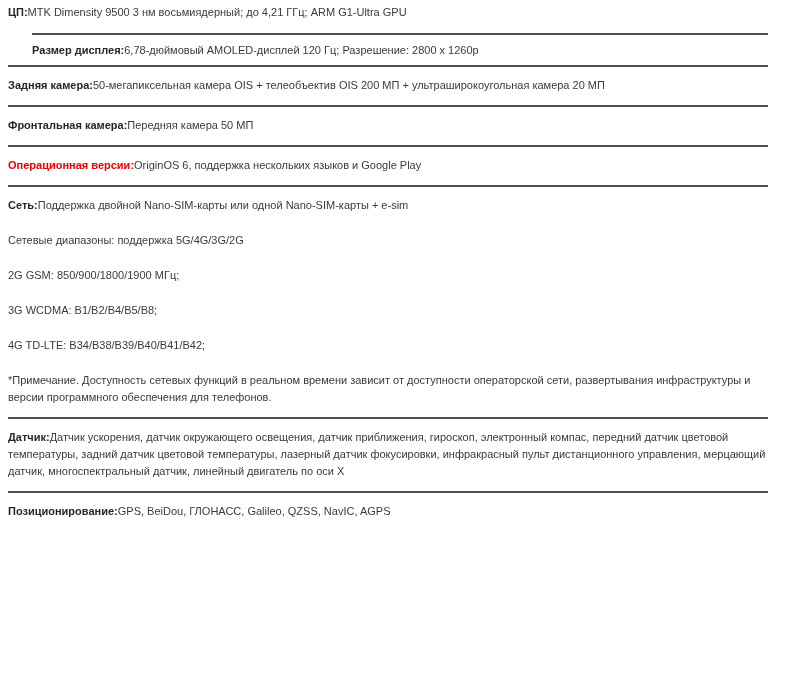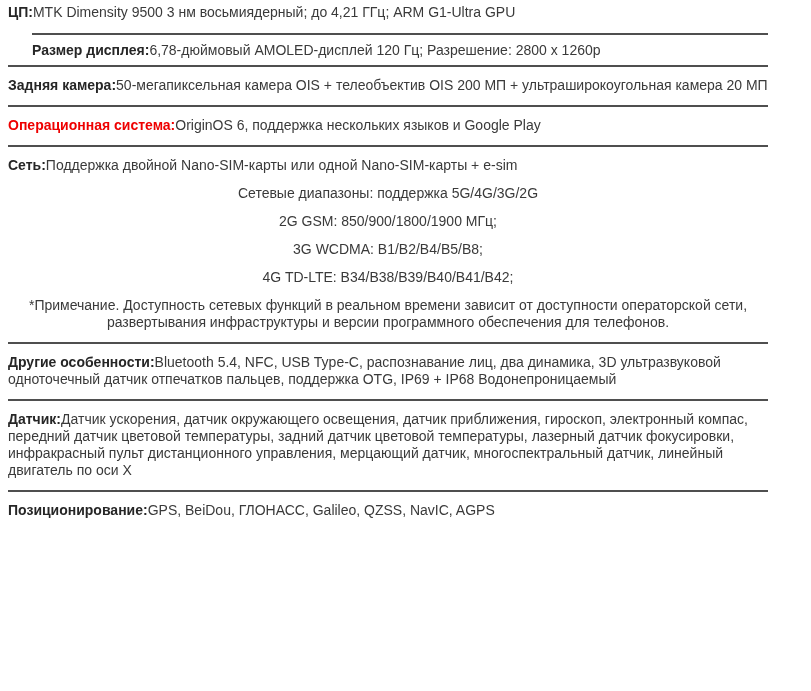"ЦП:MTK Dimensity 9500 3 нм" .page { font-size: 14px -> 11px }
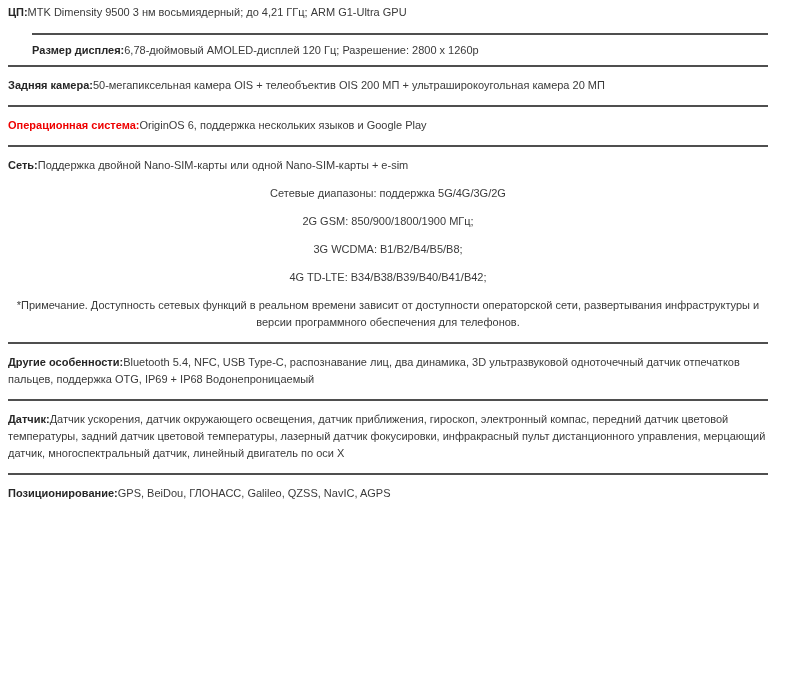"Фронтальная камера:Передняя камера 50 МП" div.section { html: none -> <div> <p><span>Фронтальная камера:</span><span>Передняя камера 50 МП</span></p> </div> }
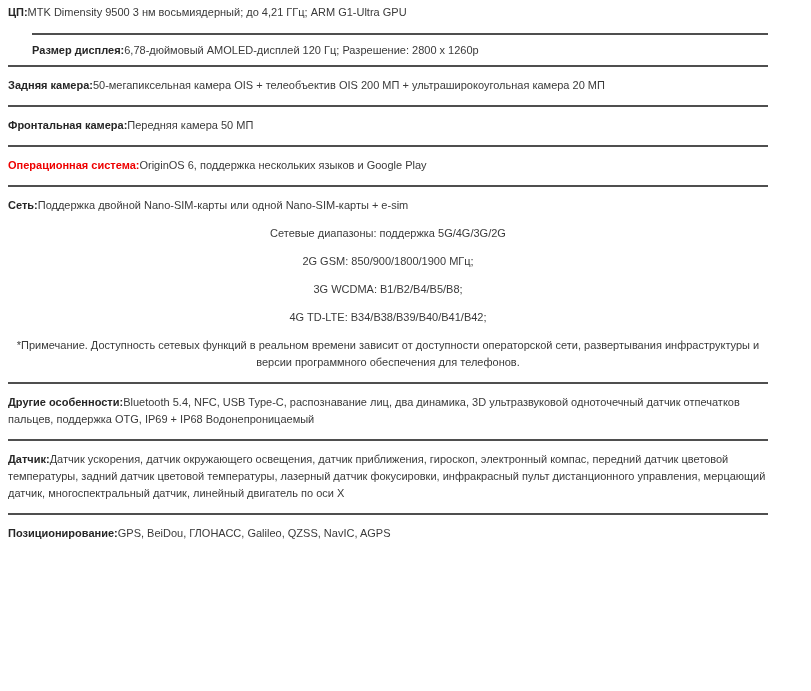"Операционная система:" span.label { text: система -> версии }
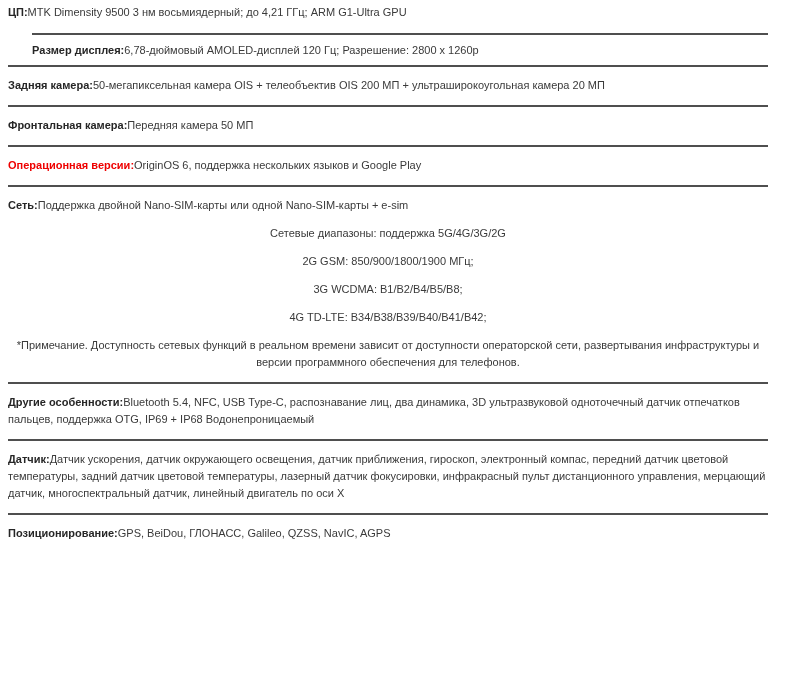"Сетевые диапазоны: поддержка 5G/4G/3G/2G" .section p + p { margin-top: 11px -> 18px; text-align: center -> none }
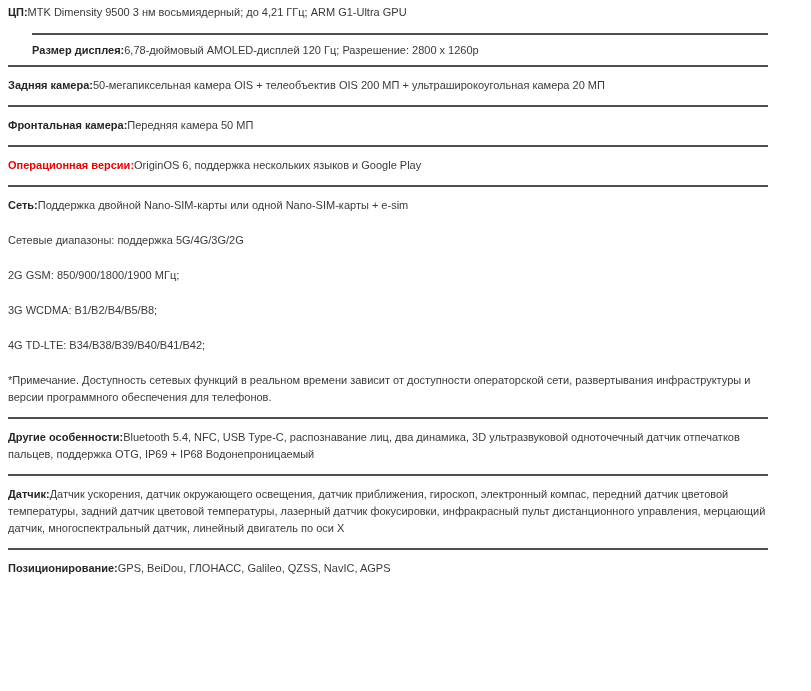"Другие особенности:Bluetooth 5.4, NFC," div.section { html: <div> <p><span>Другие особенности:</span><span>Bluetooth 5.4, NFC, USB Type-C, распознавание лиц, два динамика, 3D ультразвуковой одноточечный датчик отпечатков пальцев, поддержка OTG, IP69 + IP68 Водонепроницаемый</span></p> </div> -> none }
